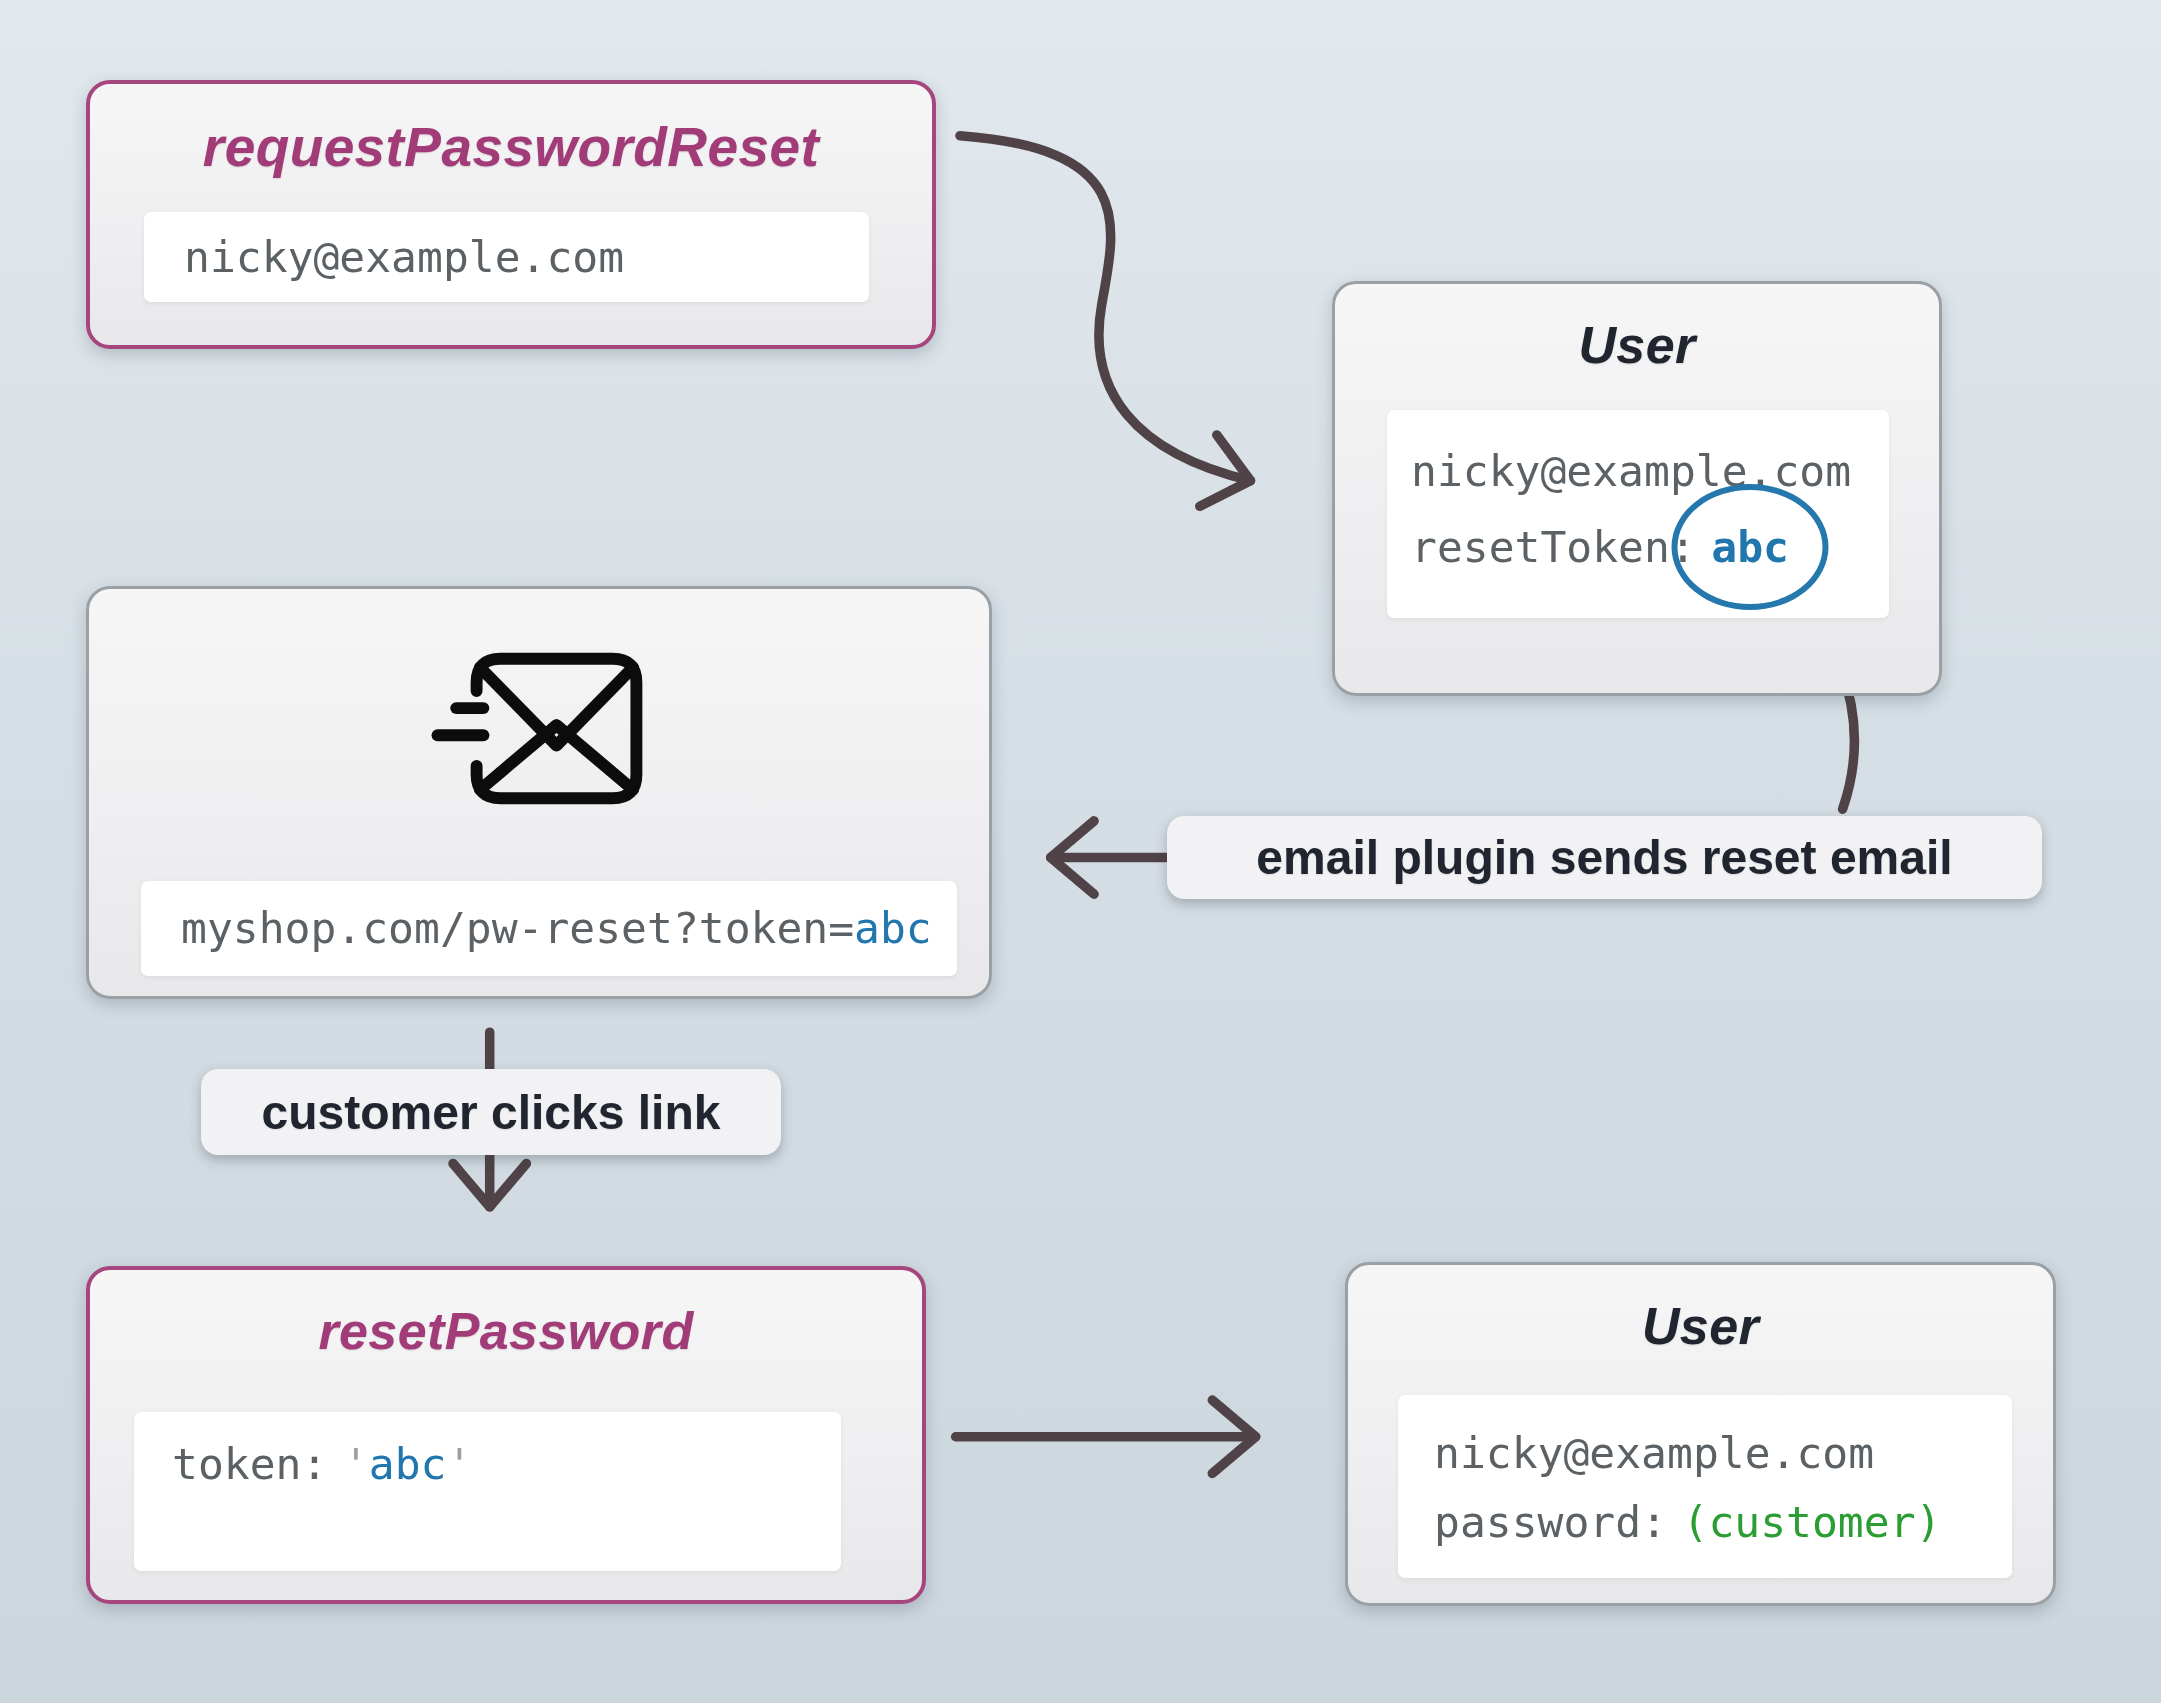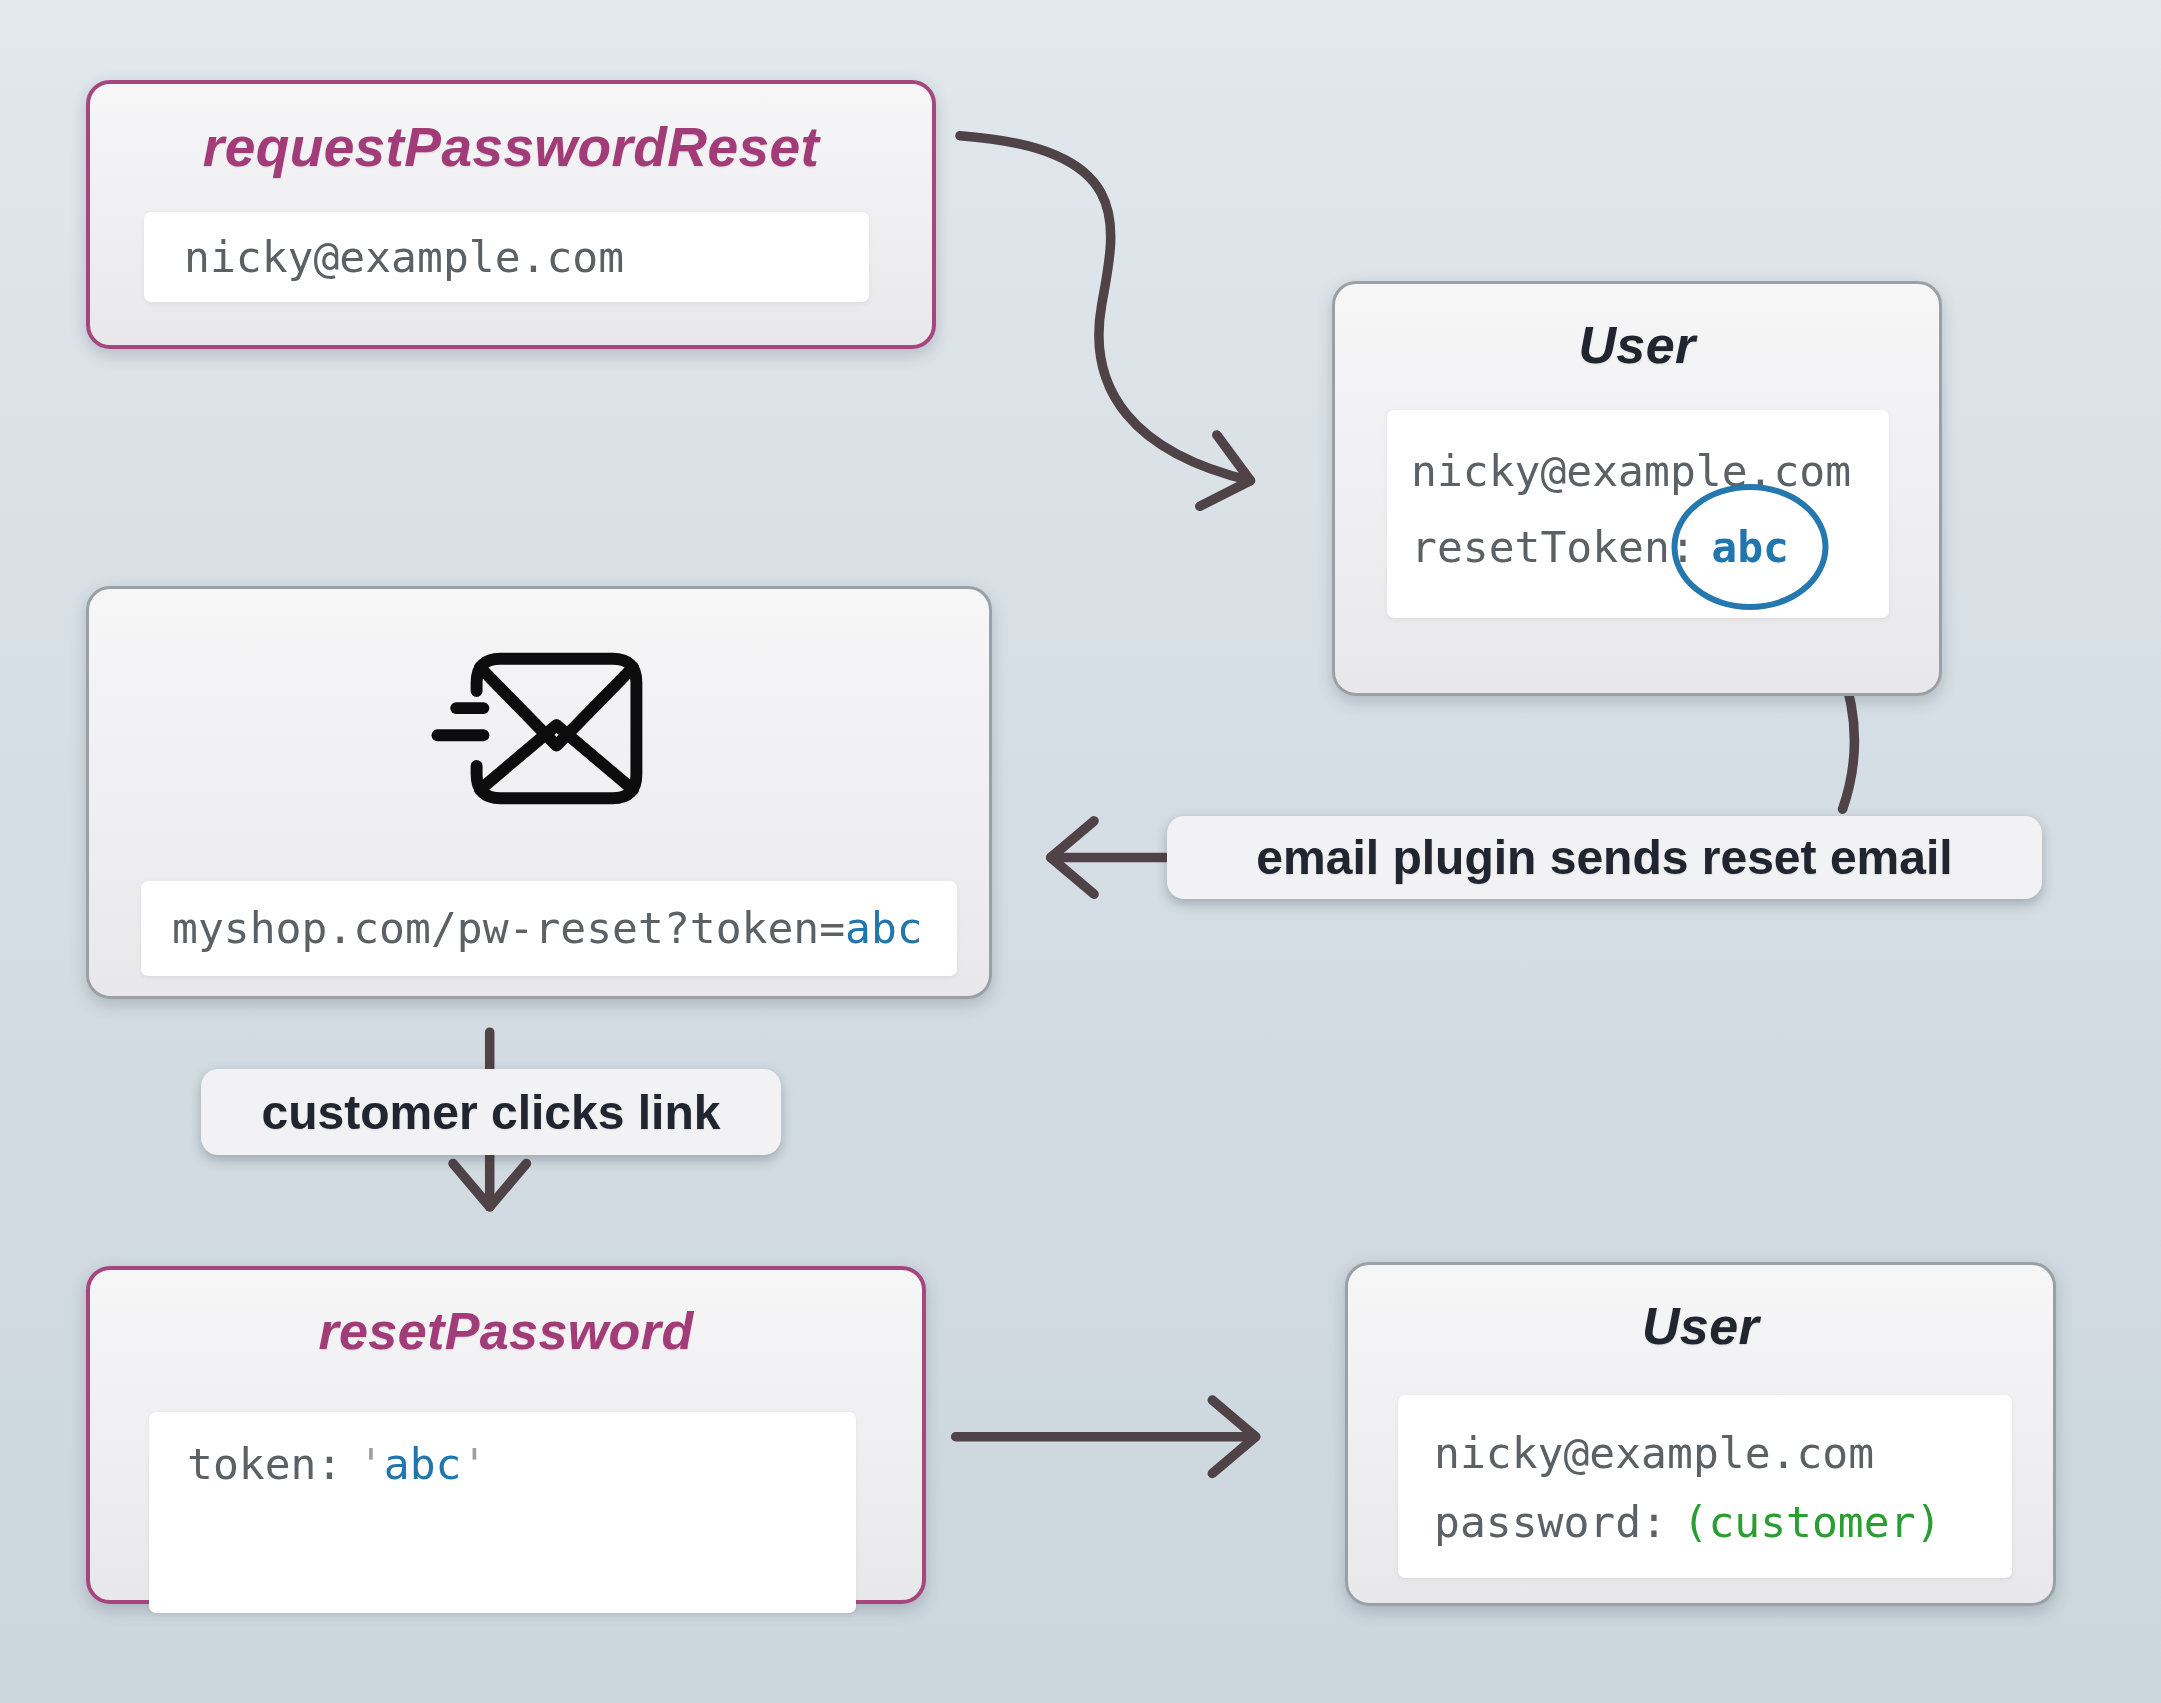"myshop.com/pw-reset?token=abc" div.field { padding-left: 31px -> 40px }
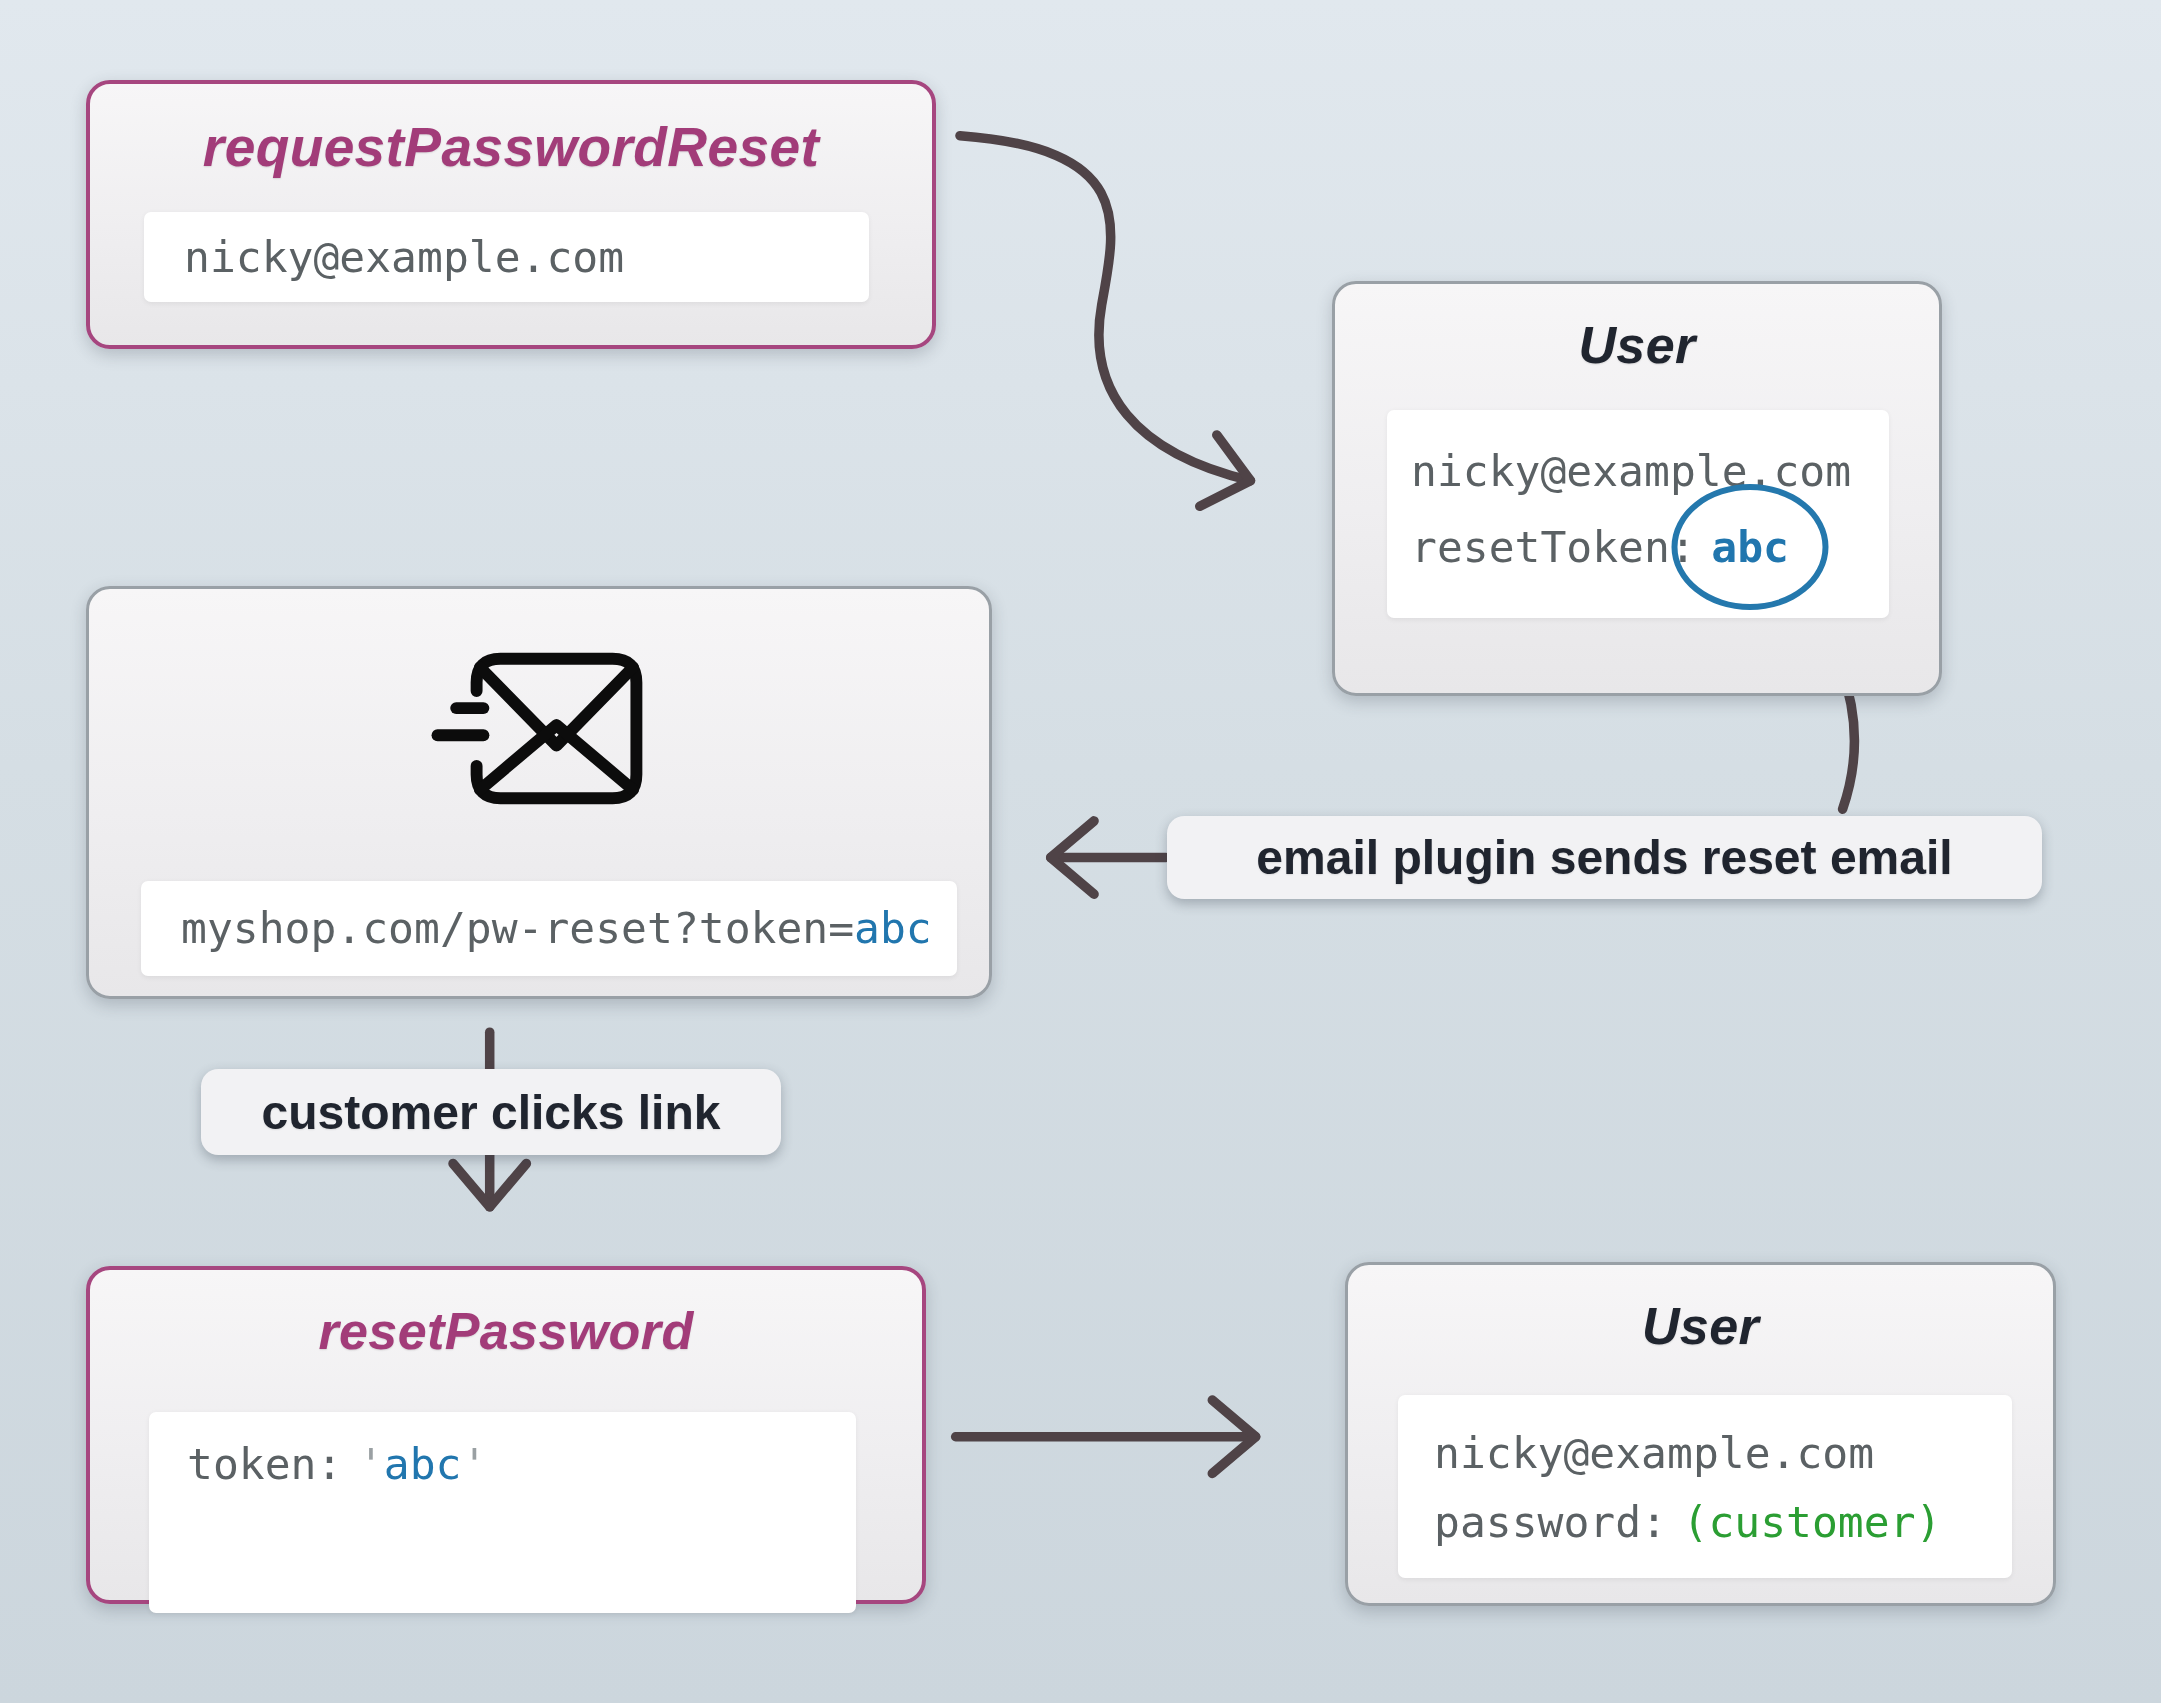"token: 'abc'" div.field { height: 201px -> 159px; left: 59px -> 44px }
